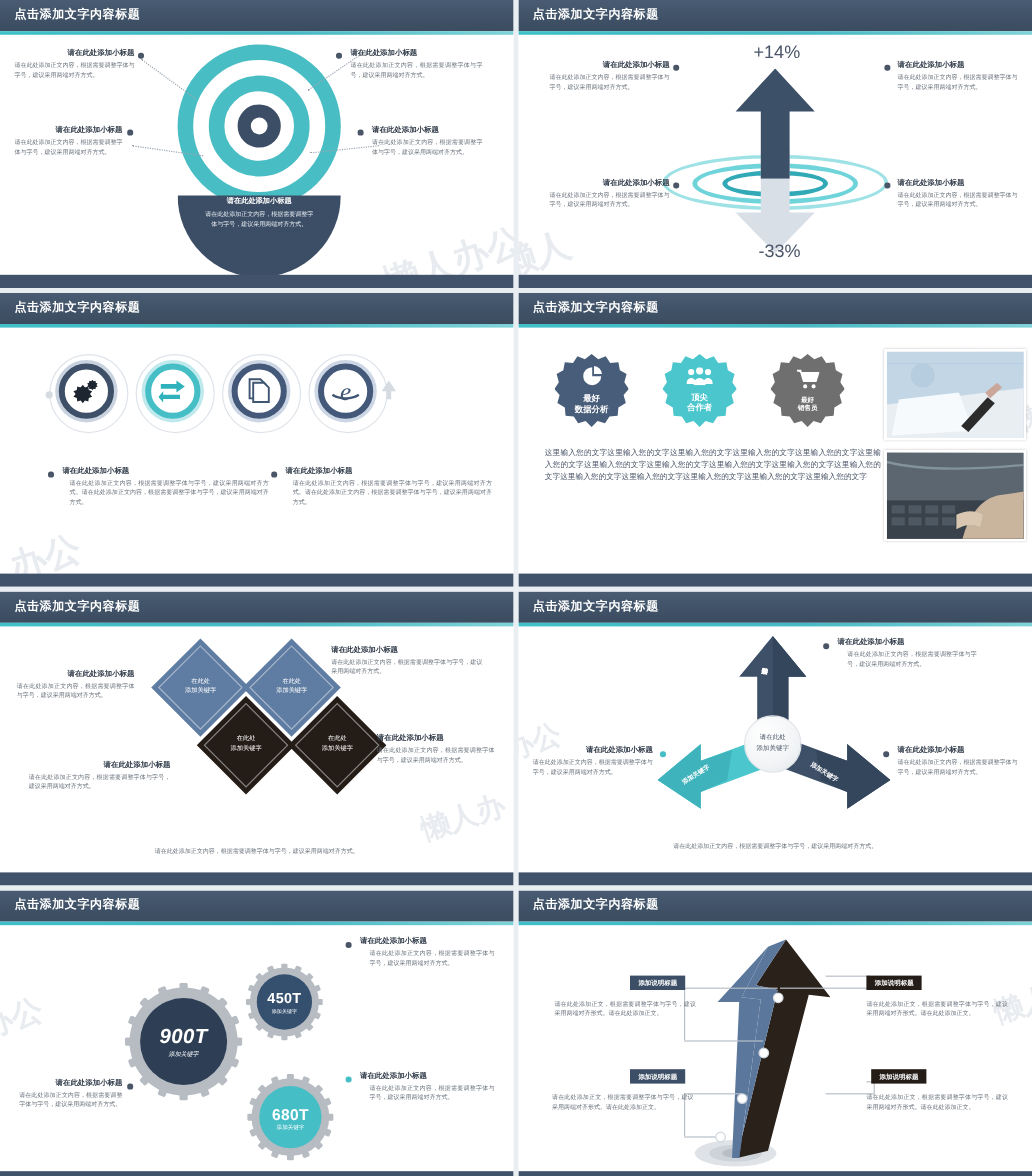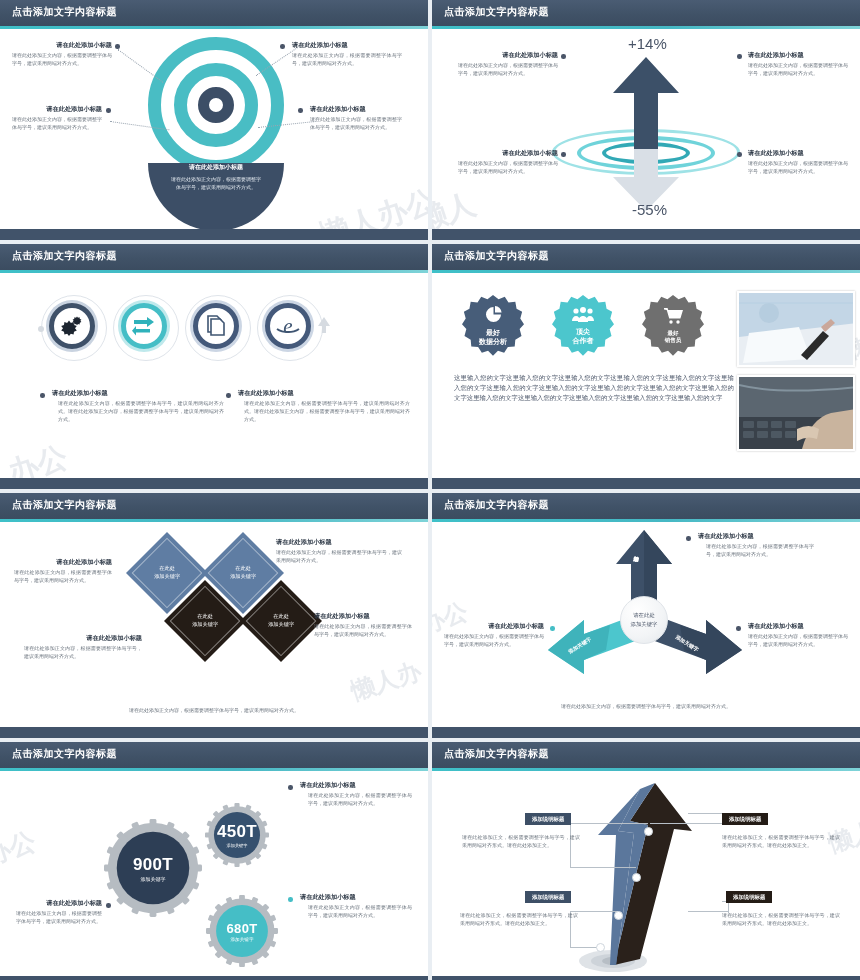"-55%" div.pct { text: -55% -> -33% }
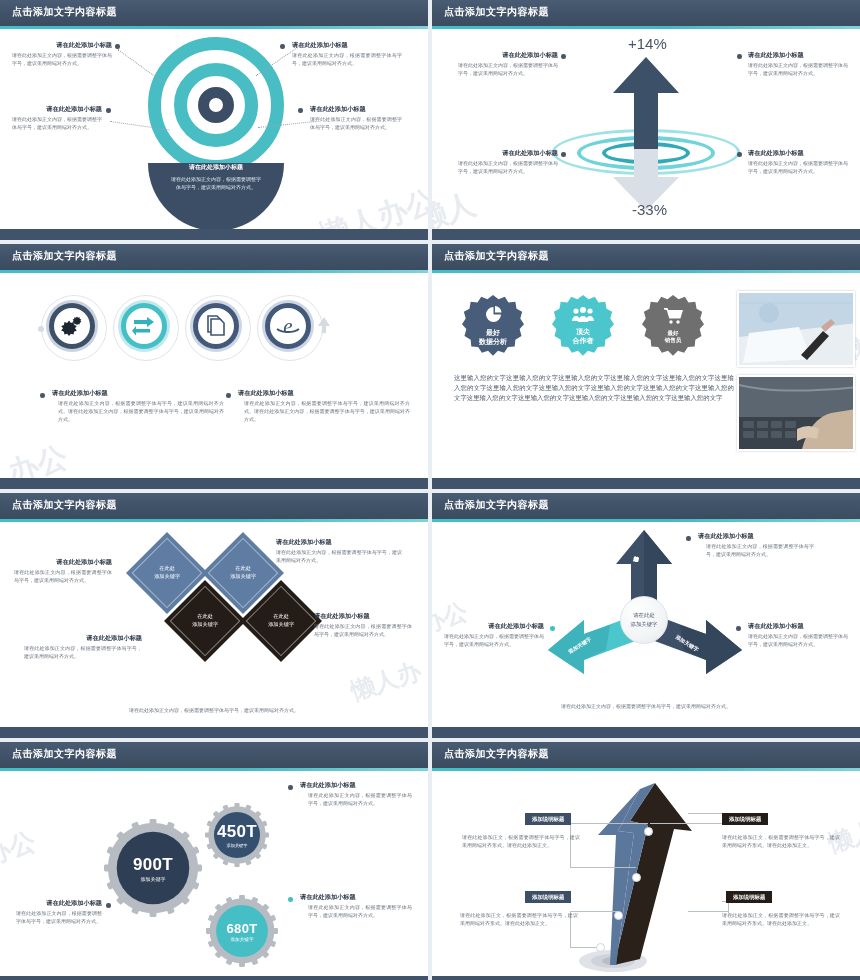"450T" span.v { font-size: 17px -> 12px }
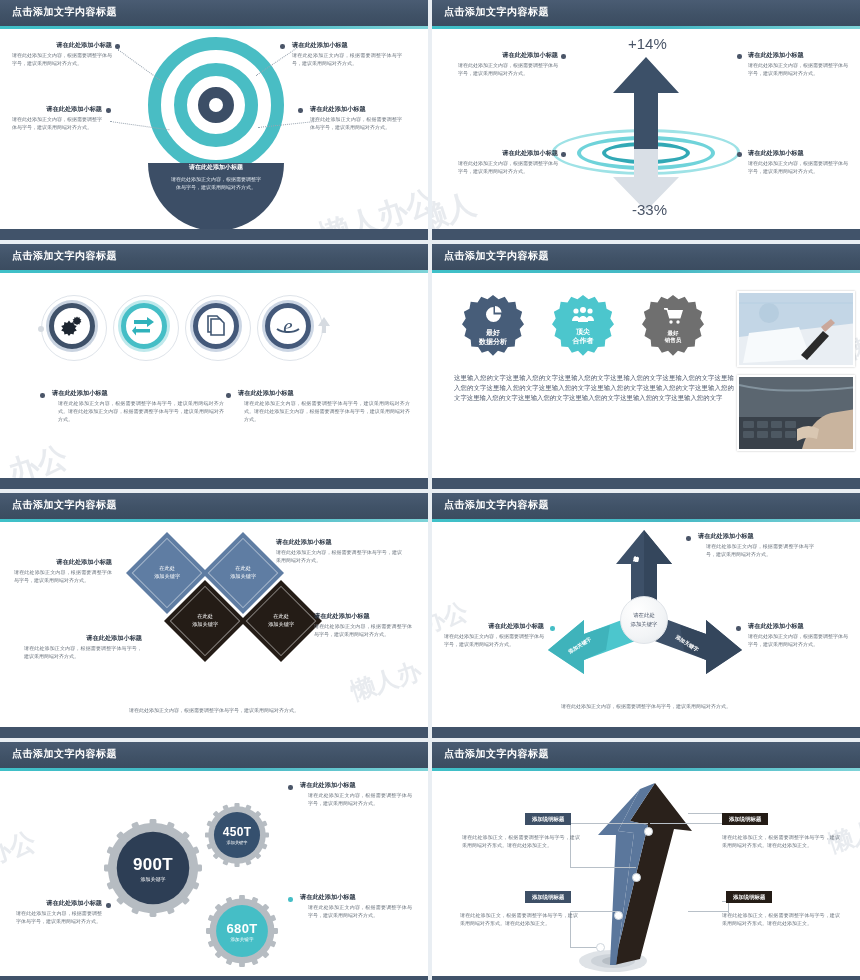"900T" div.gear { font-style: none -> italic }
